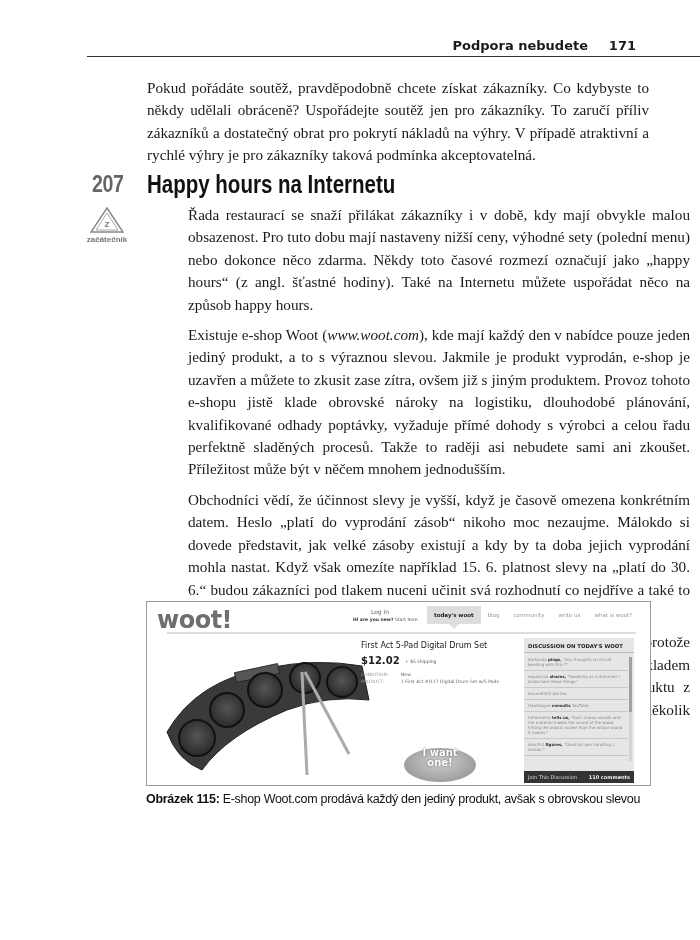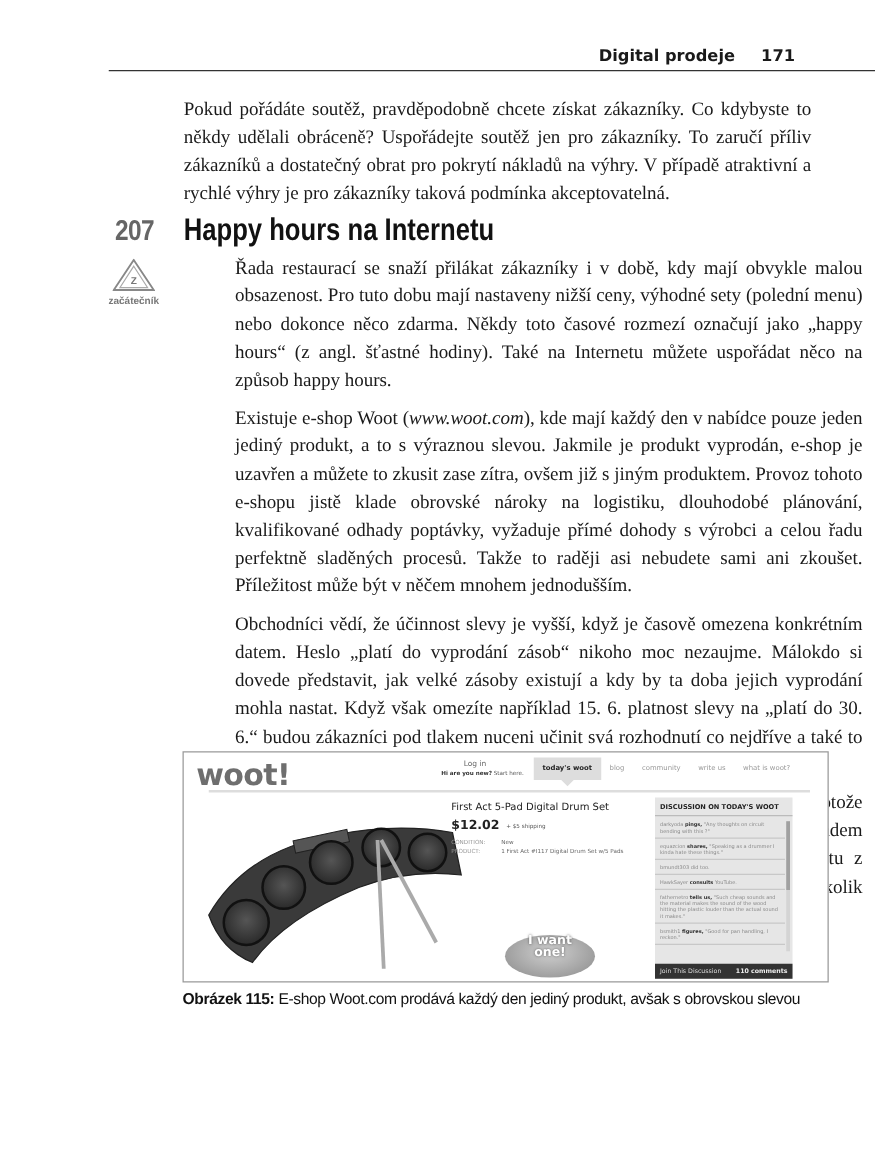"Digital prodeje" span.section { text: Digital prodeje -> Podpora nebudete }
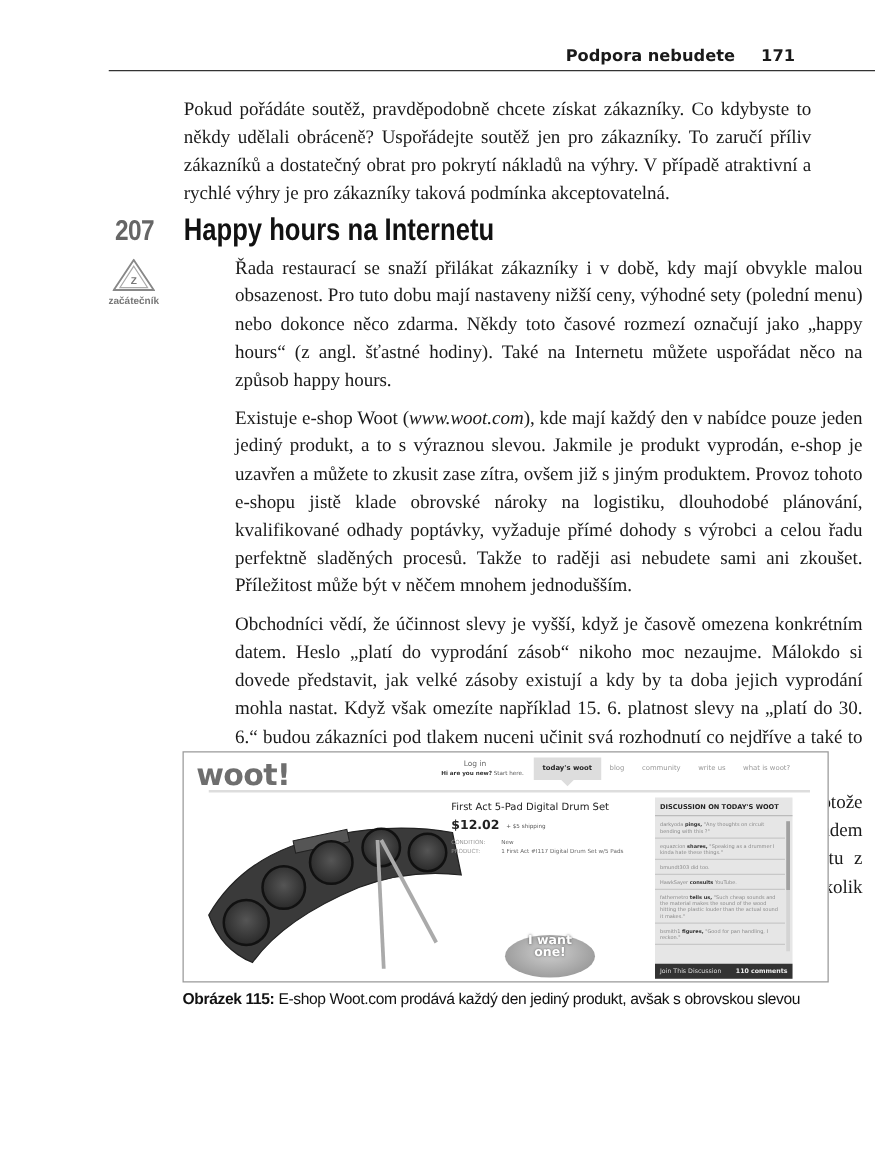"woot!" .figure { padding-left: 12px -> none }
